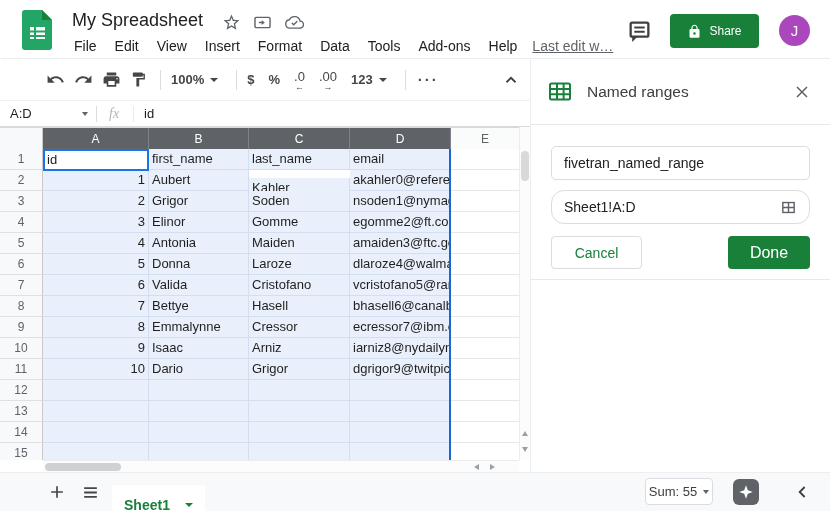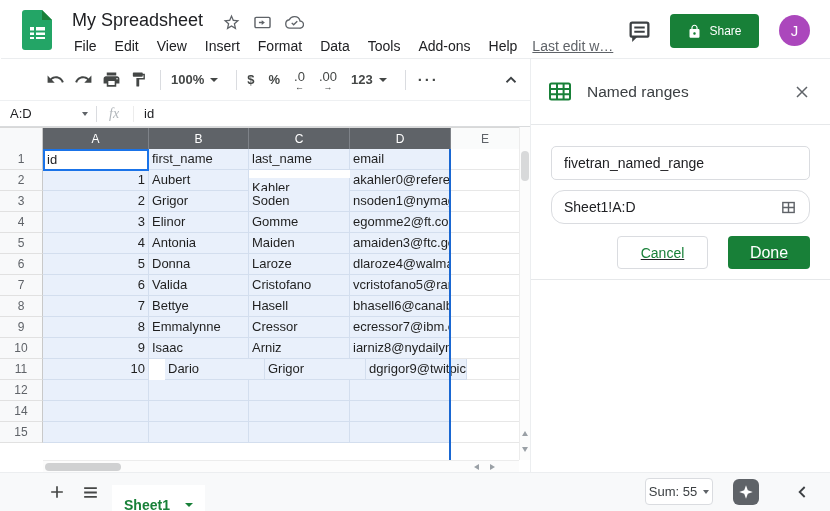"Cancel" #btn-row { justify-content: flex-end -> space-between; text-decoration: underline -> none }
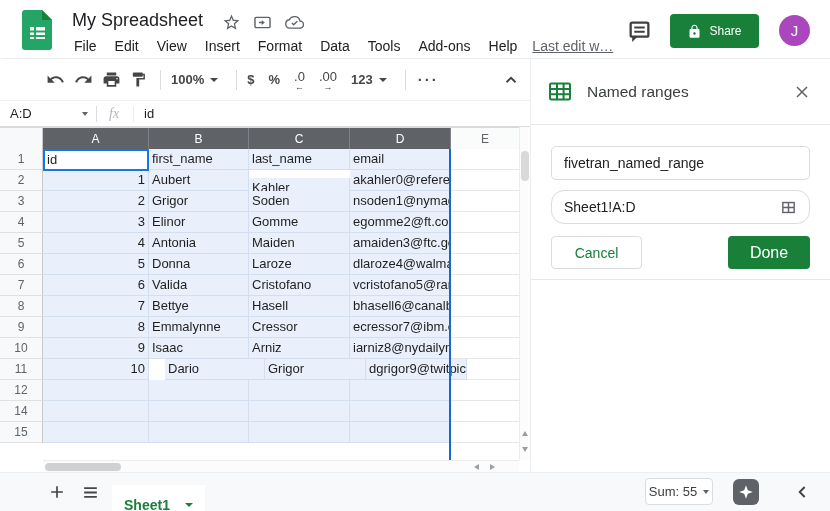"Dario" div.cell { margin-left: 16px -> none }
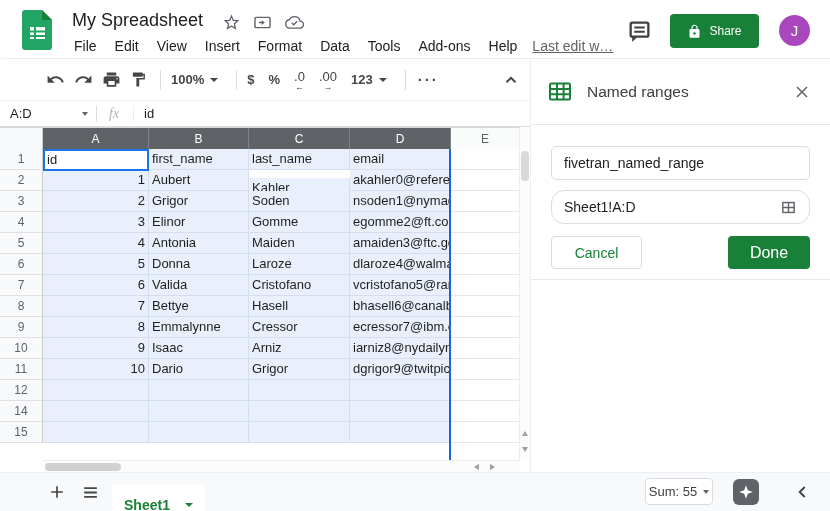"13" div.grow { html: none -> <div> <div>13</div> <div></div> <div></div> <div></div> <div></div> <div></div> </div> }
